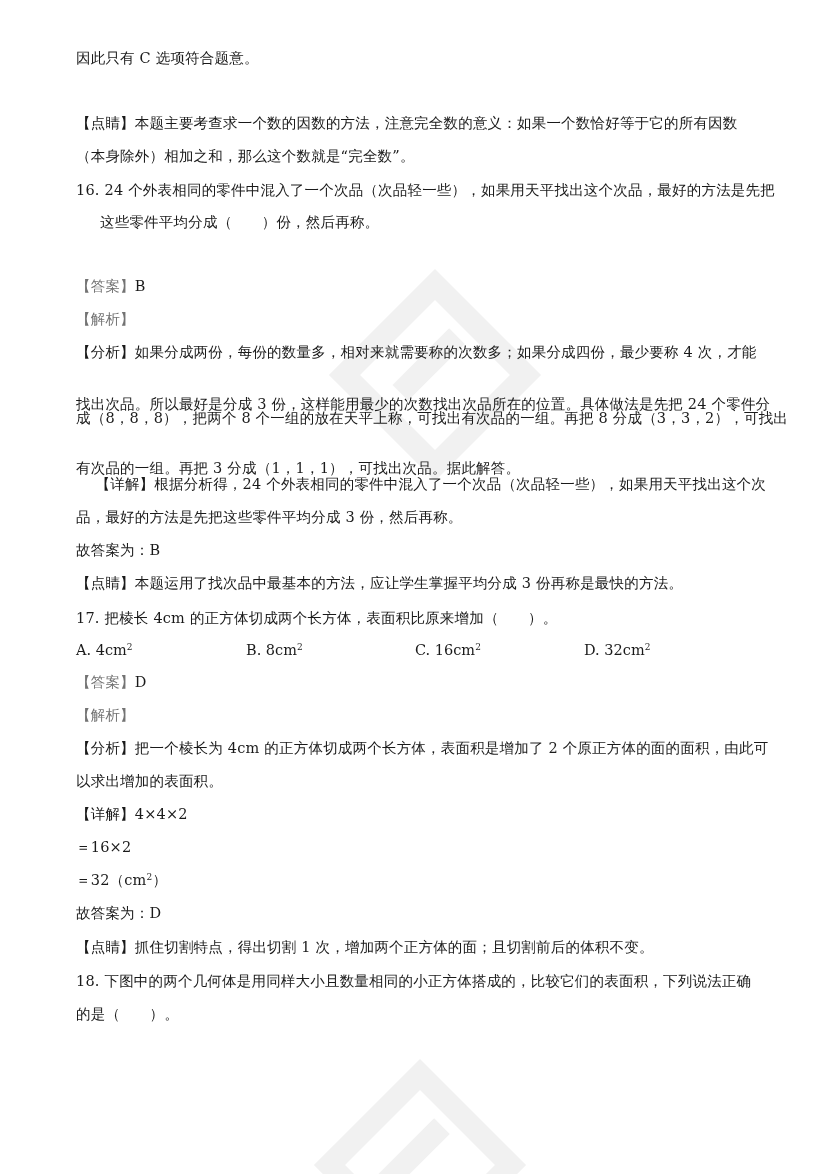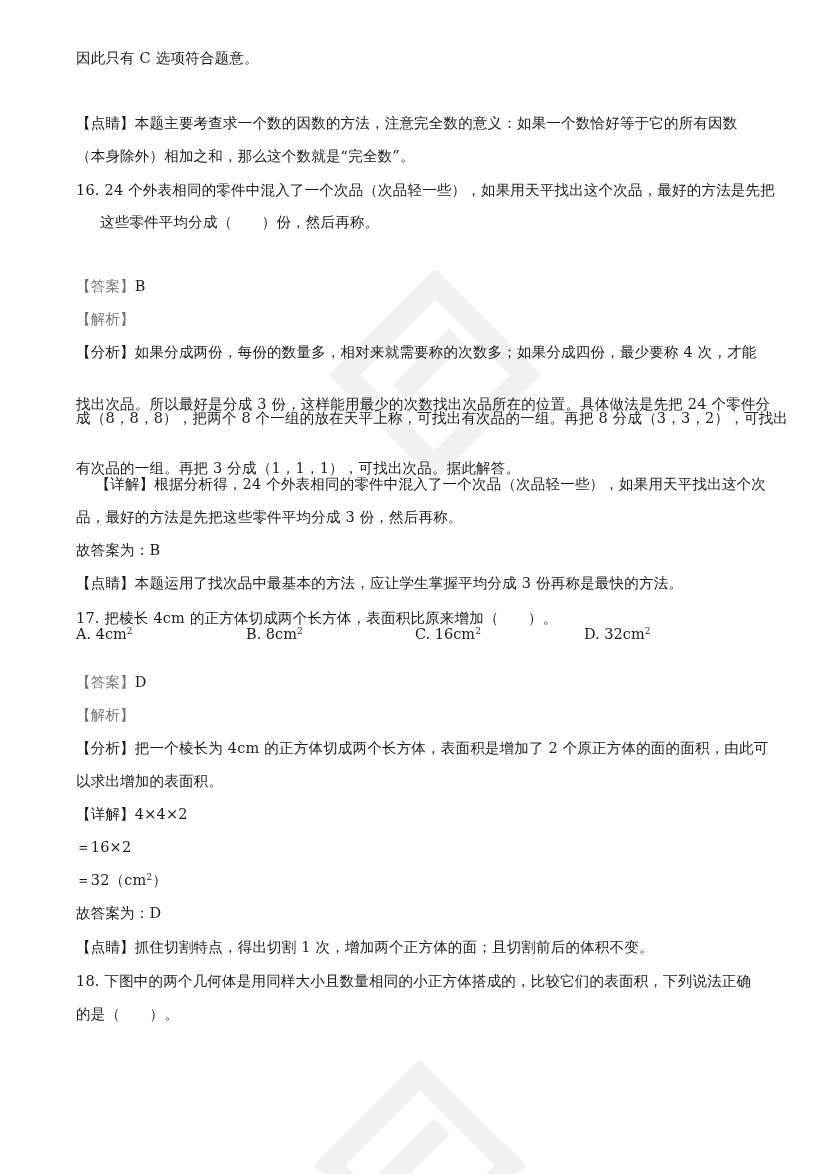"A. 4cm2" div.opts { top: 624px -> 640px }
